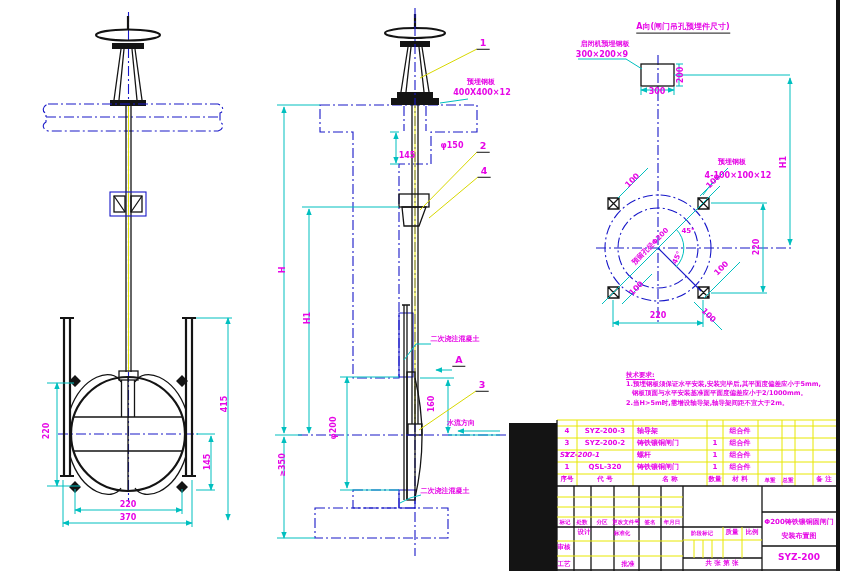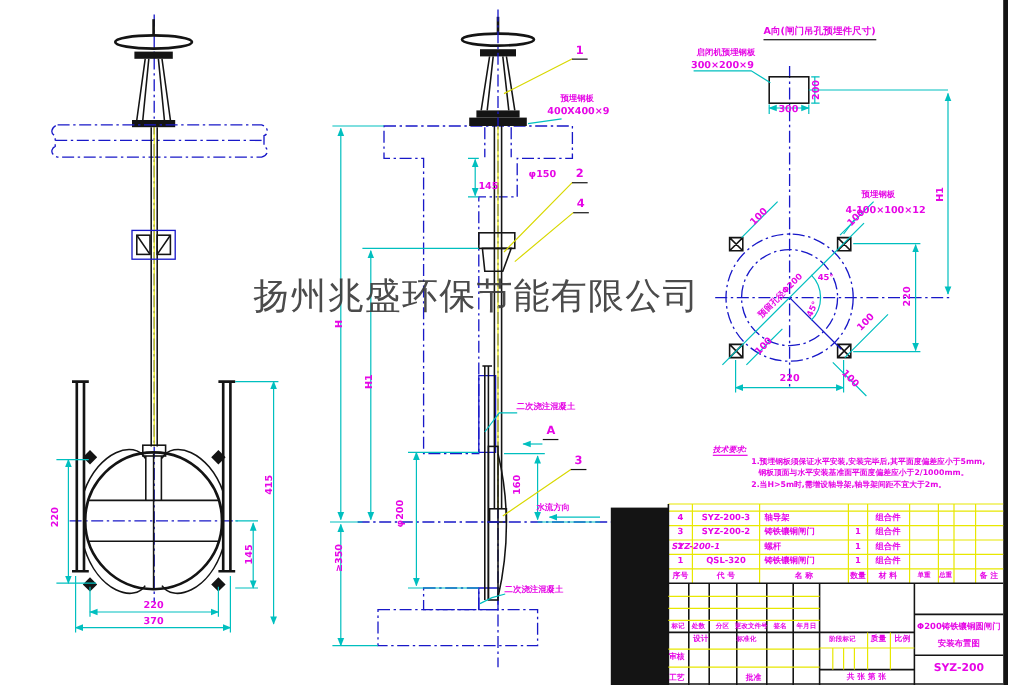"400X400×9" div.t { text: 9 -> 12 }
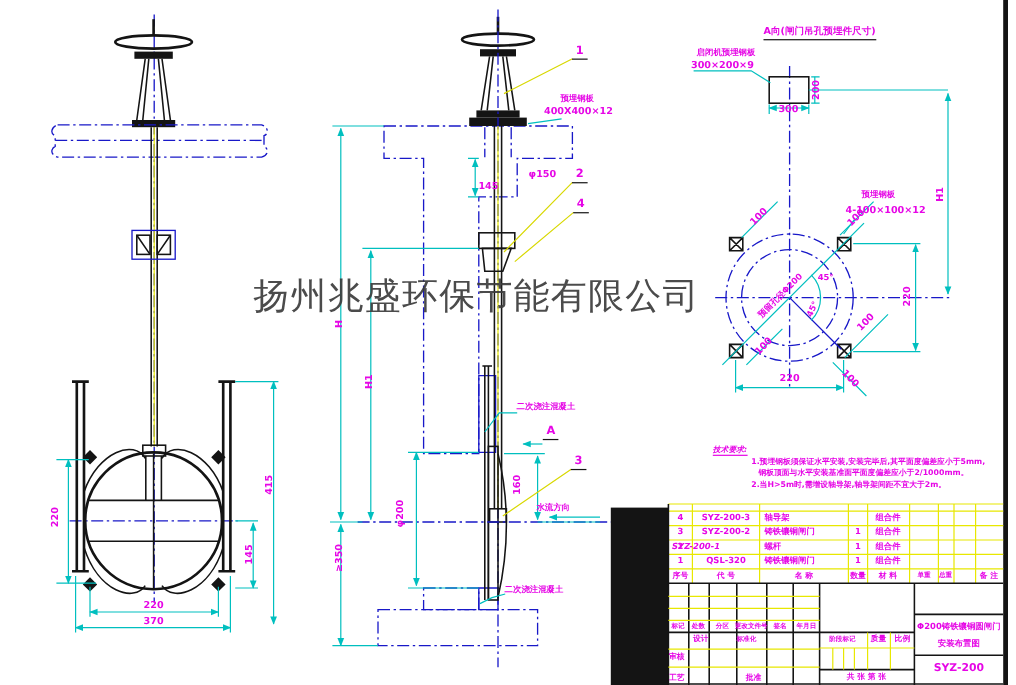"扬州兆盛环保节能有限公司" div.wm { html: <div>扬州兆盛环保节能有限公司</div> -> none }
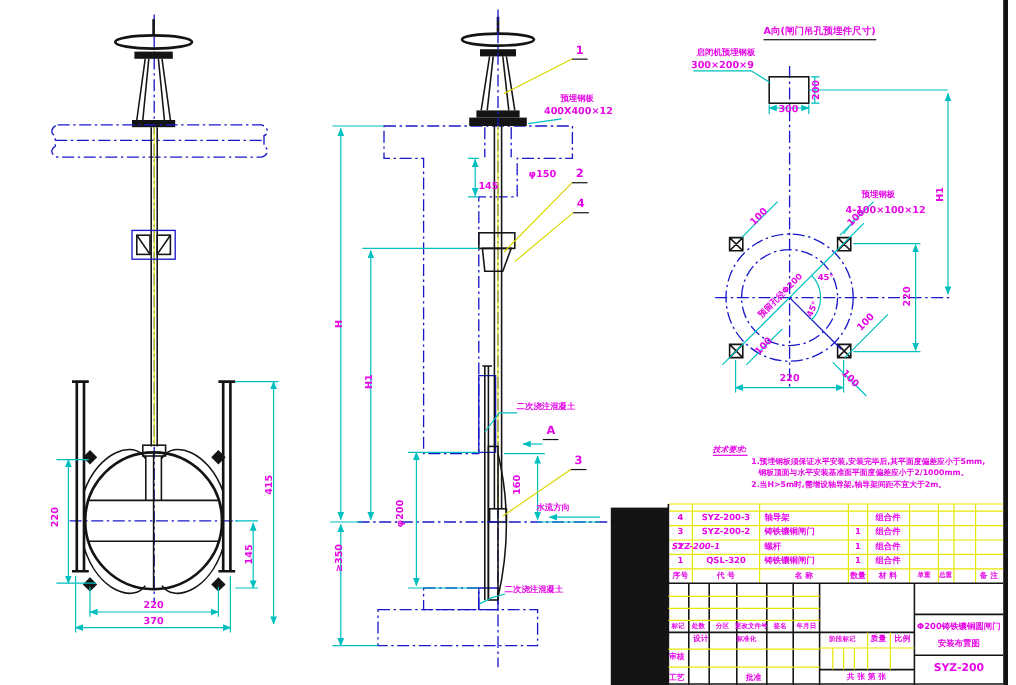"技术要求:" div.t { font-style: italic -> none; left: 594px -> 626px }
